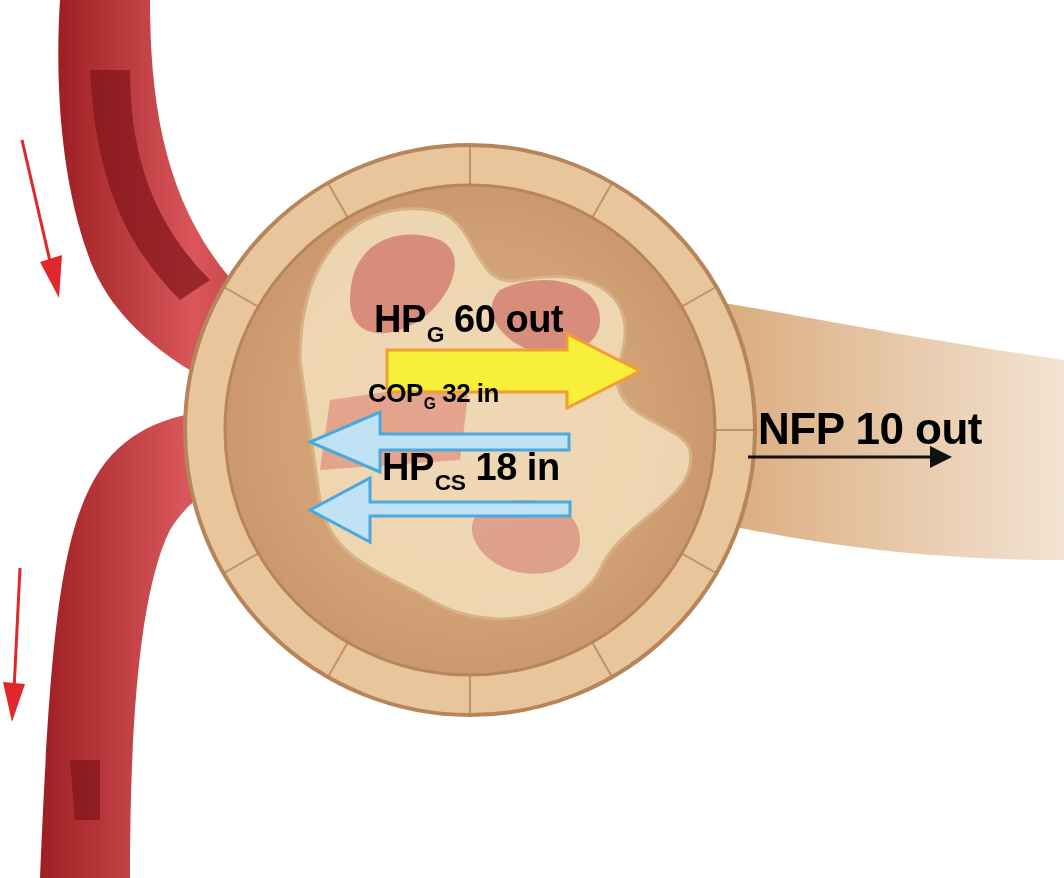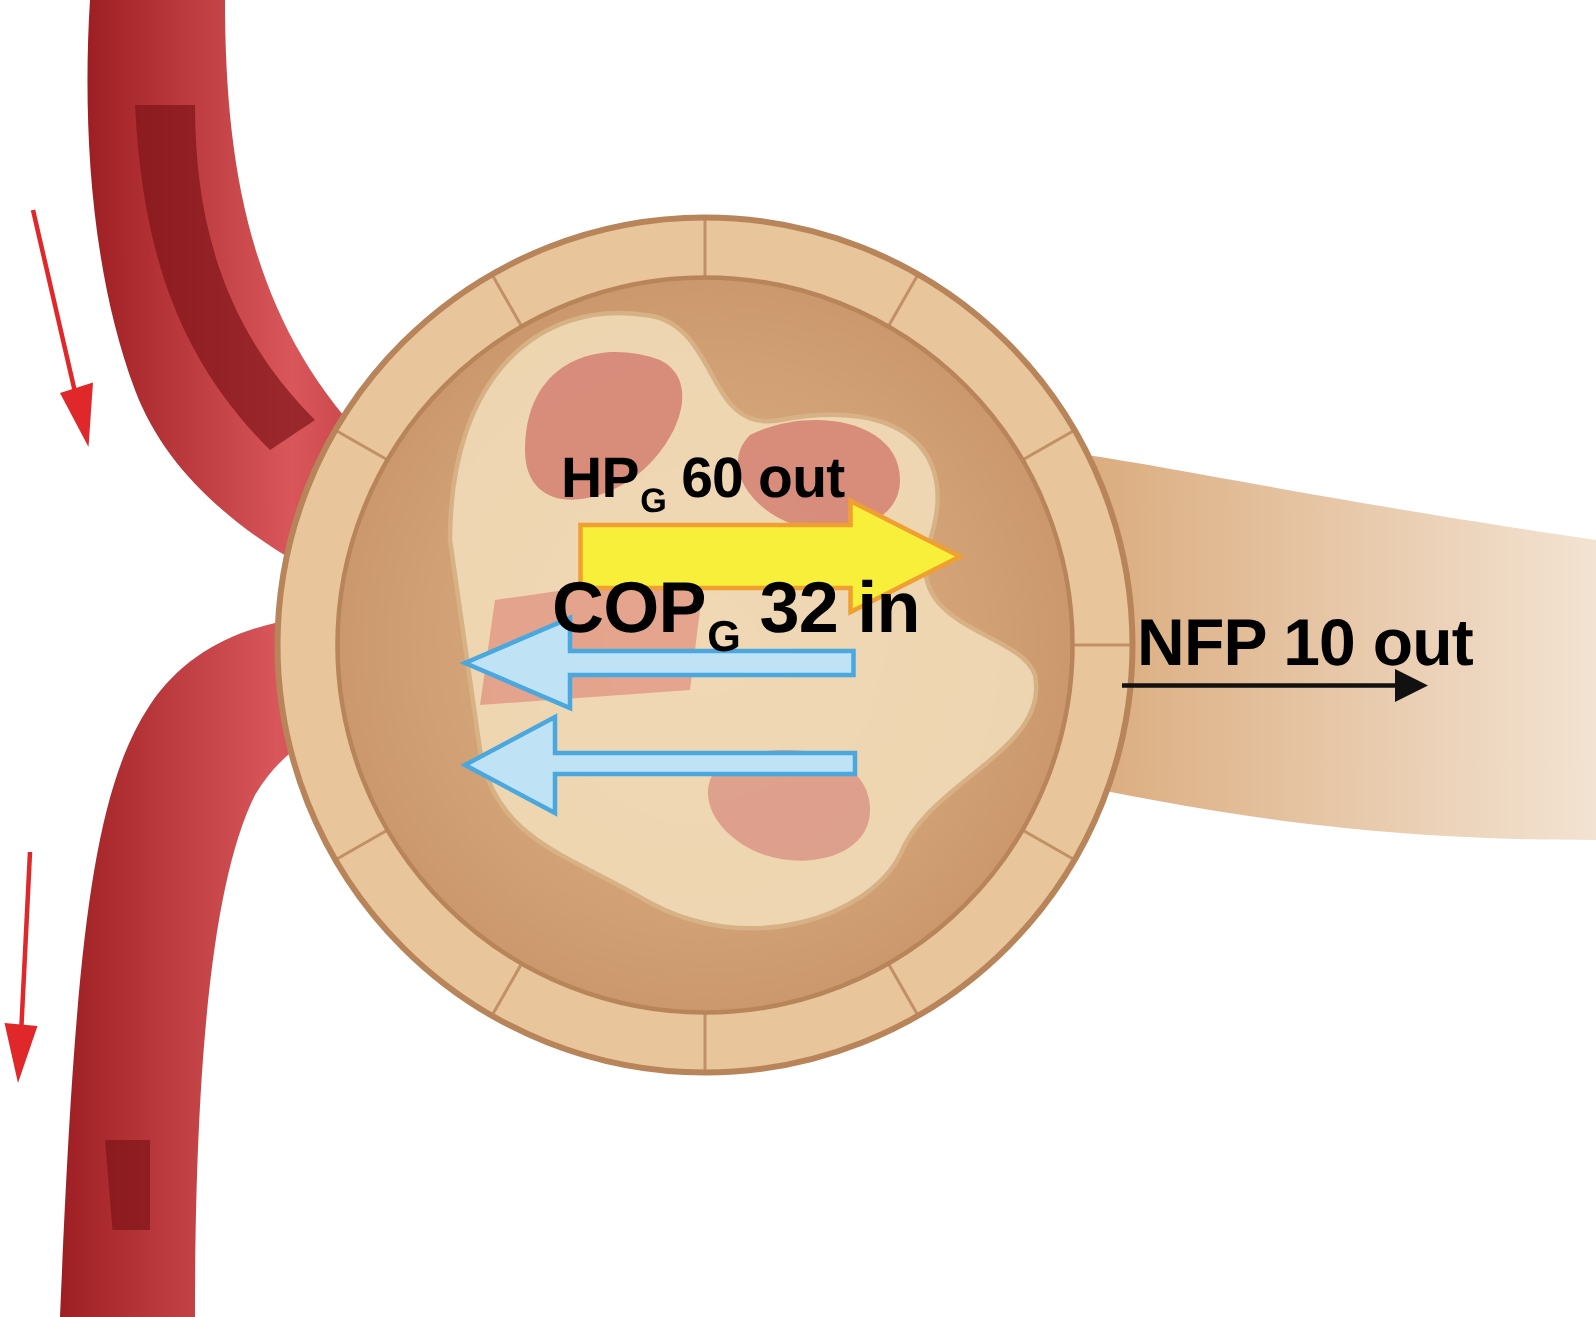"COPG 32 in" .lbl-copg { font-size: 48px -> 26px }
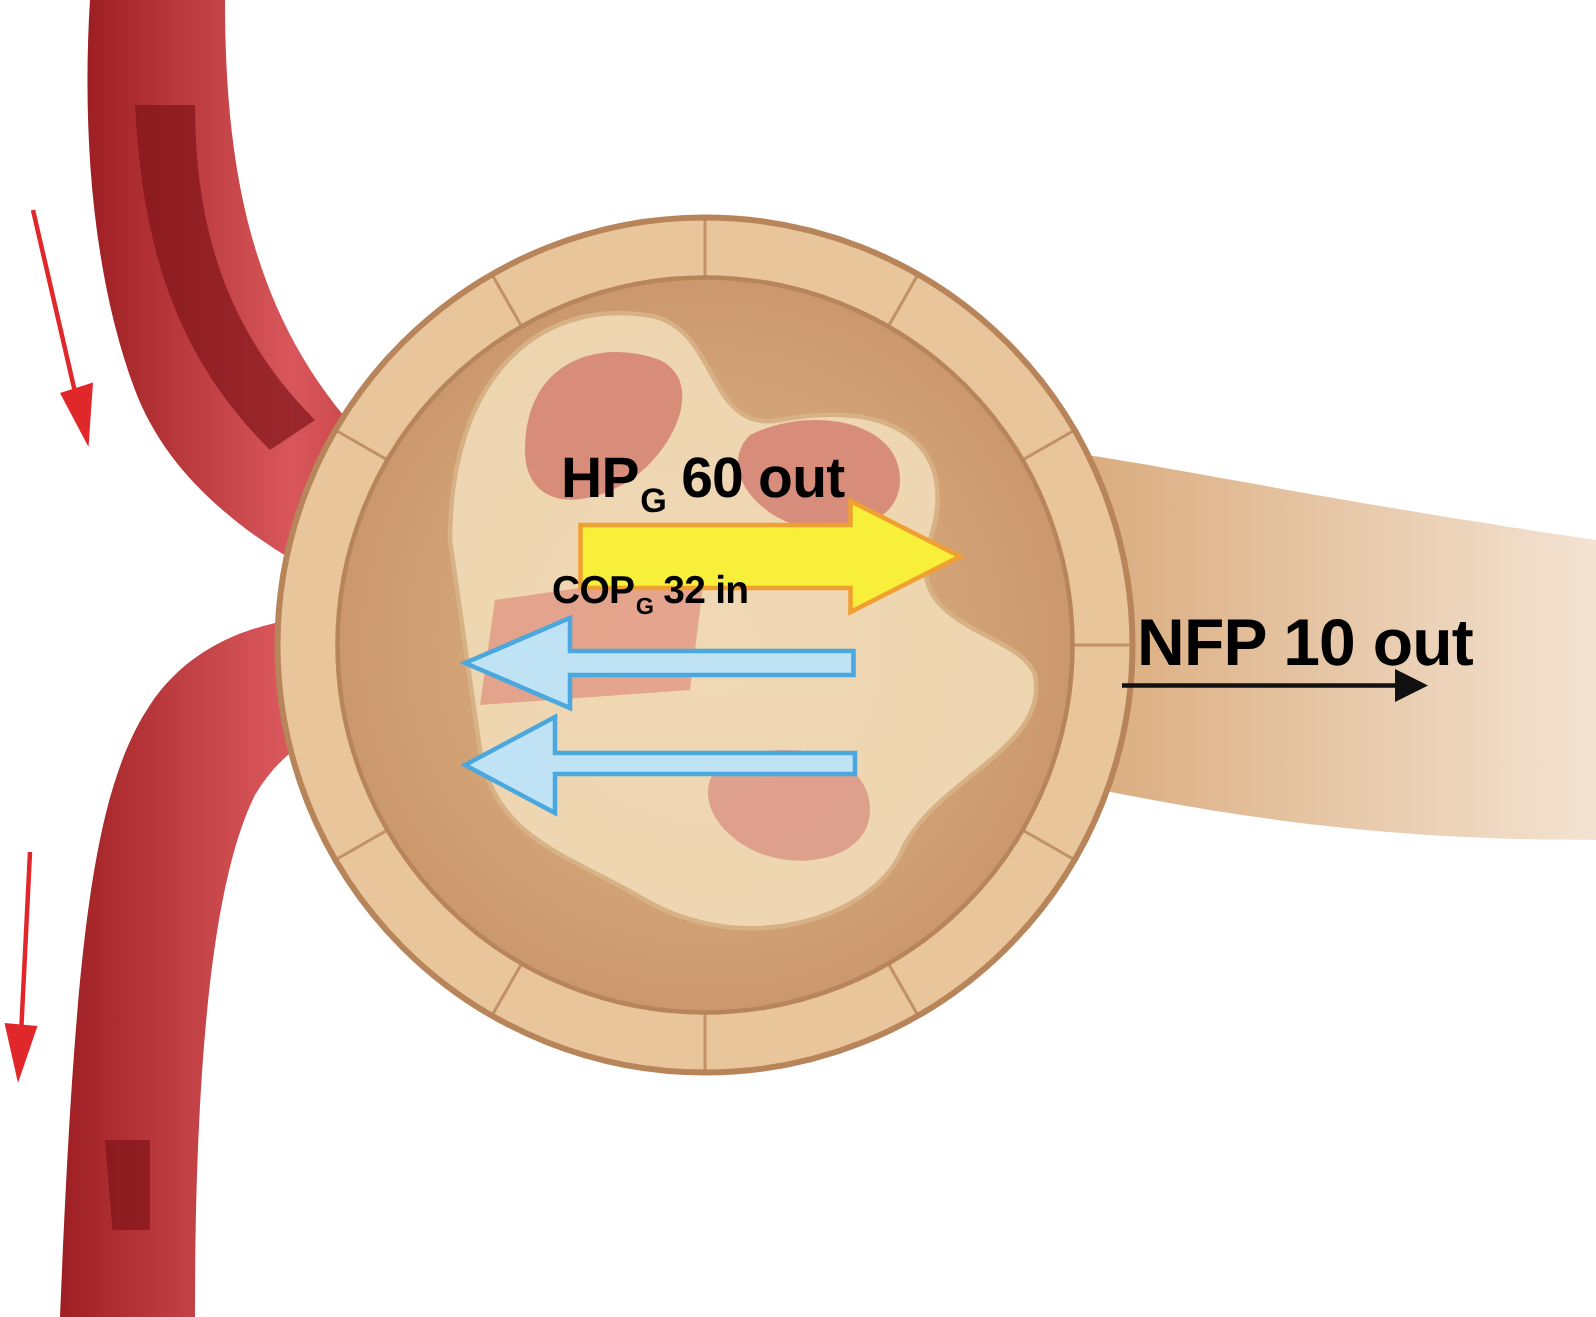"HPCS 18 in" div.label { html: none -> <div> <span>HP</span><span>CS</span><span> 18 in</span> </div> }
